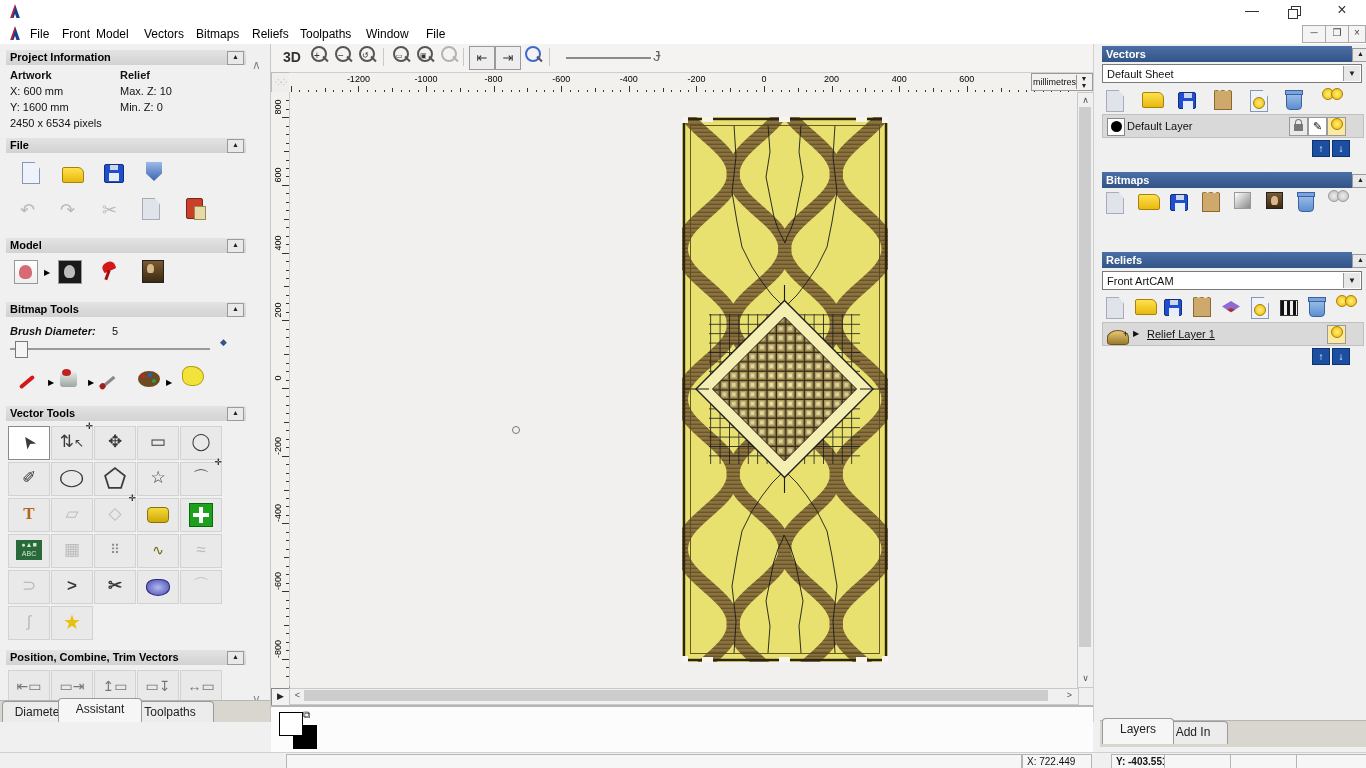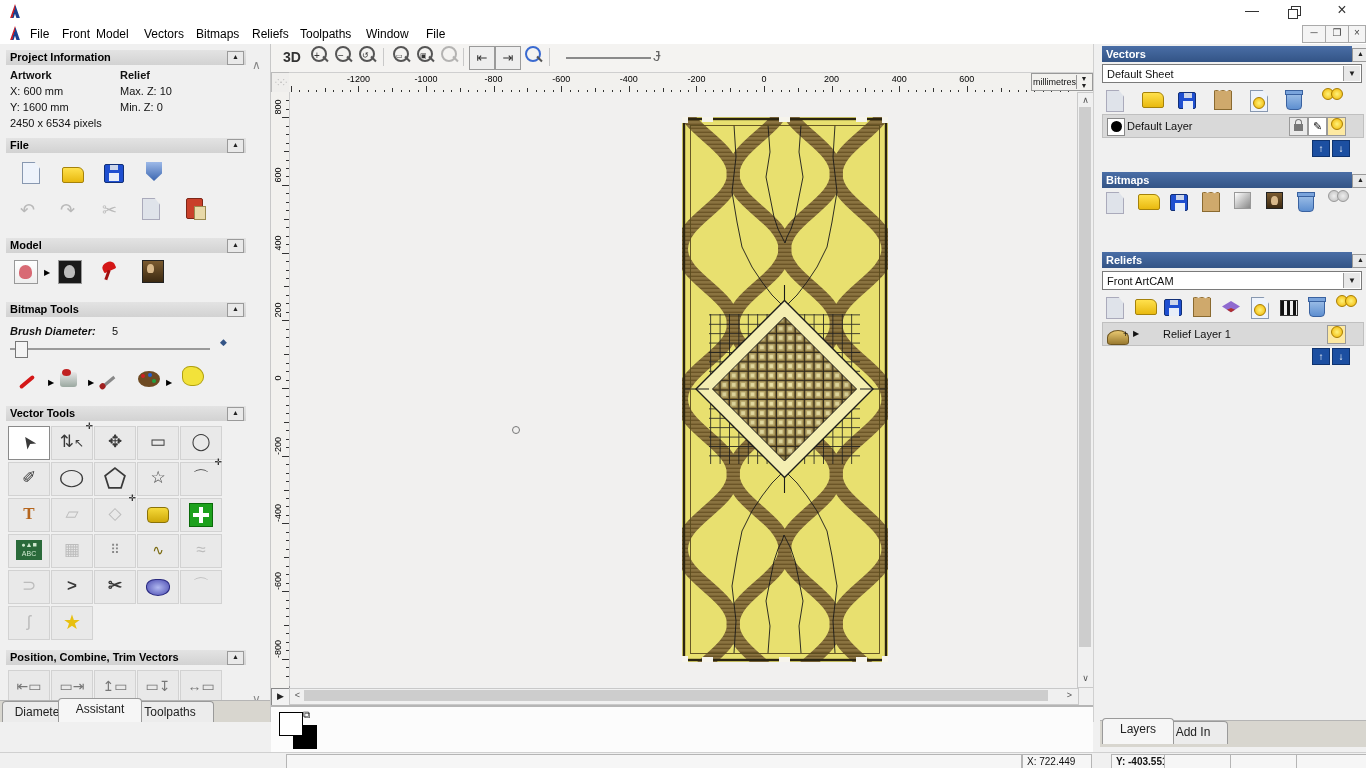"Relief Layer 1" span { left: 60px -> 44px; text-decoration: none -> underline }
